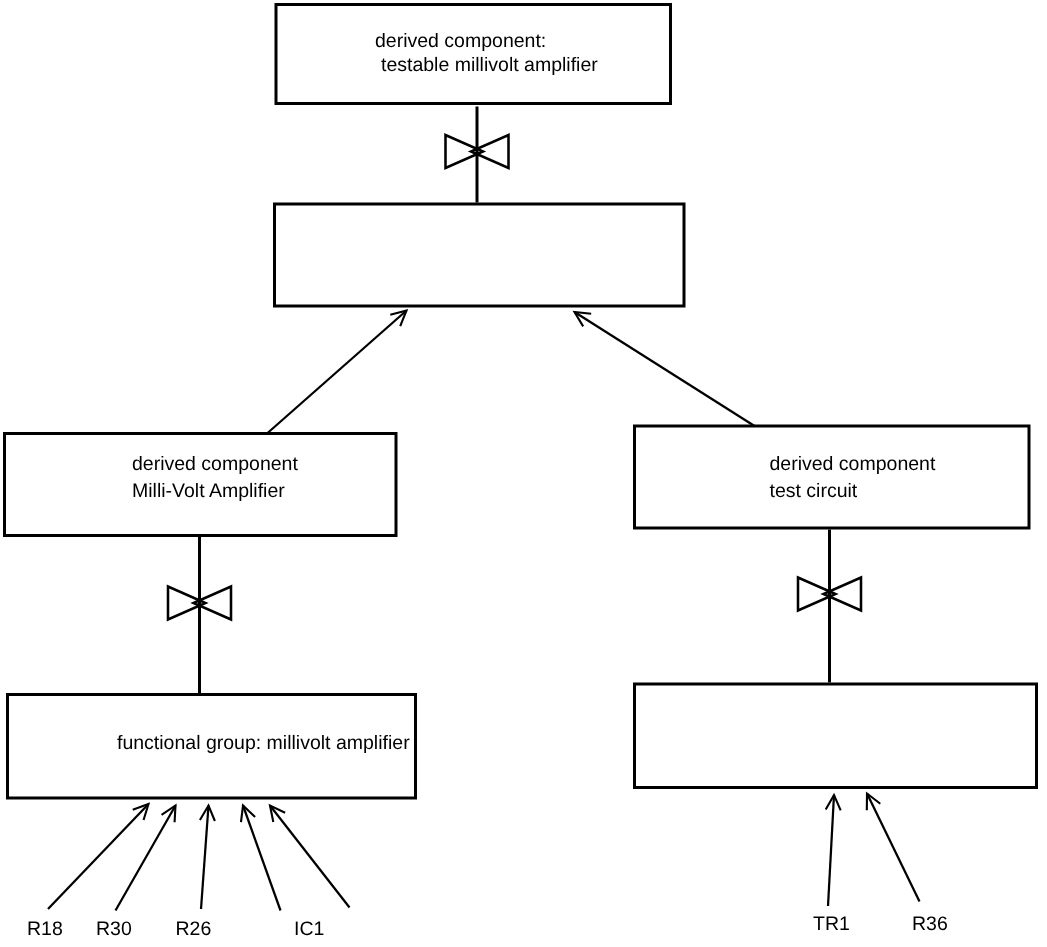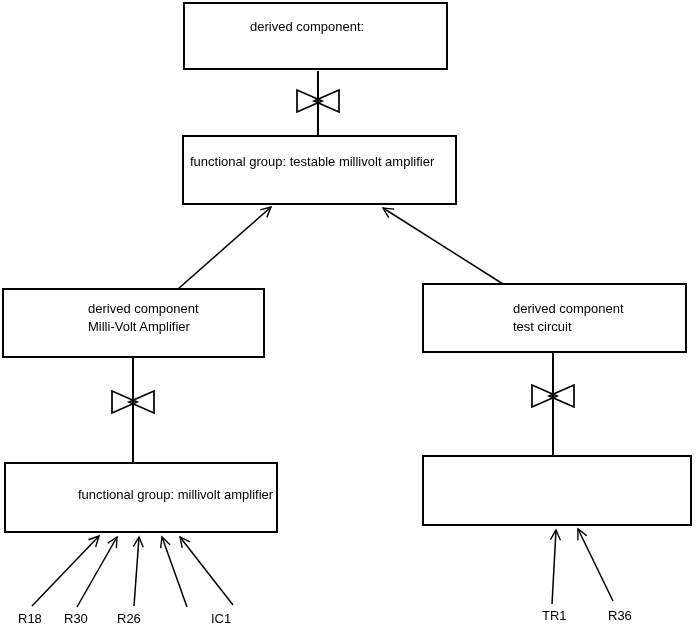"testable millivolt amplifier" span.line { html: none -> <span>testable millivolt amplifier</span> }
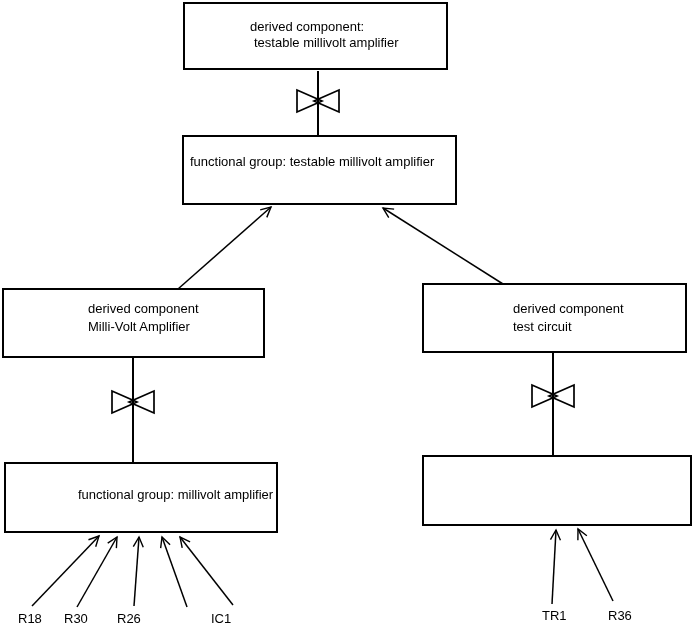"functional group: testable millivolt" div.txt { html: <div> <span>functional group: testable millivolt amplifier</span> </div> -> none }
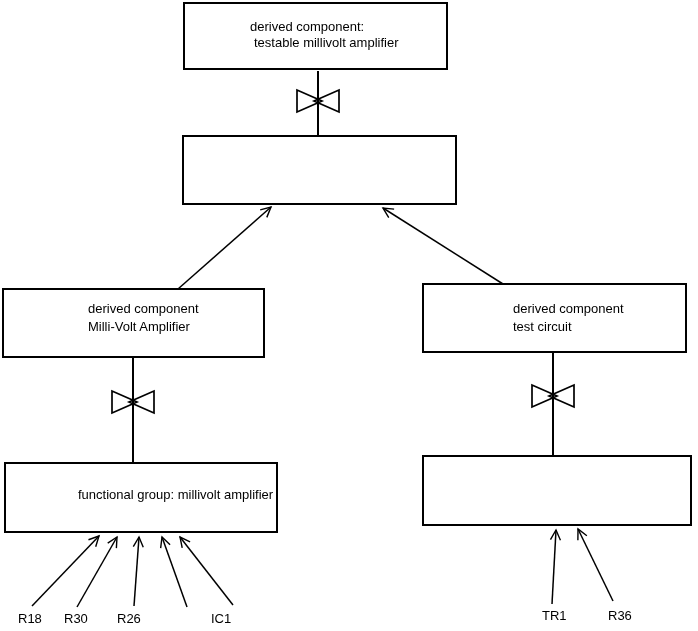"IC1" #lbl-ic1 { left: 211px -> 196px }
